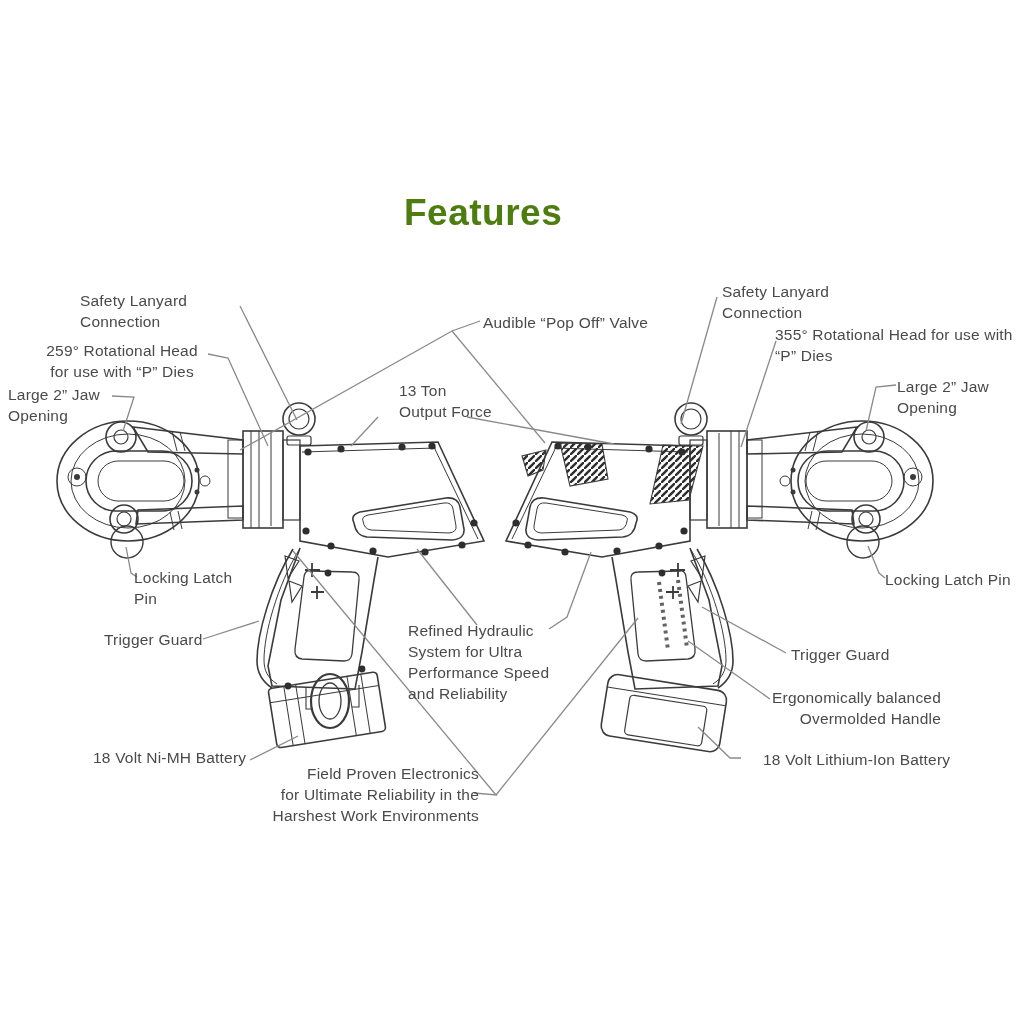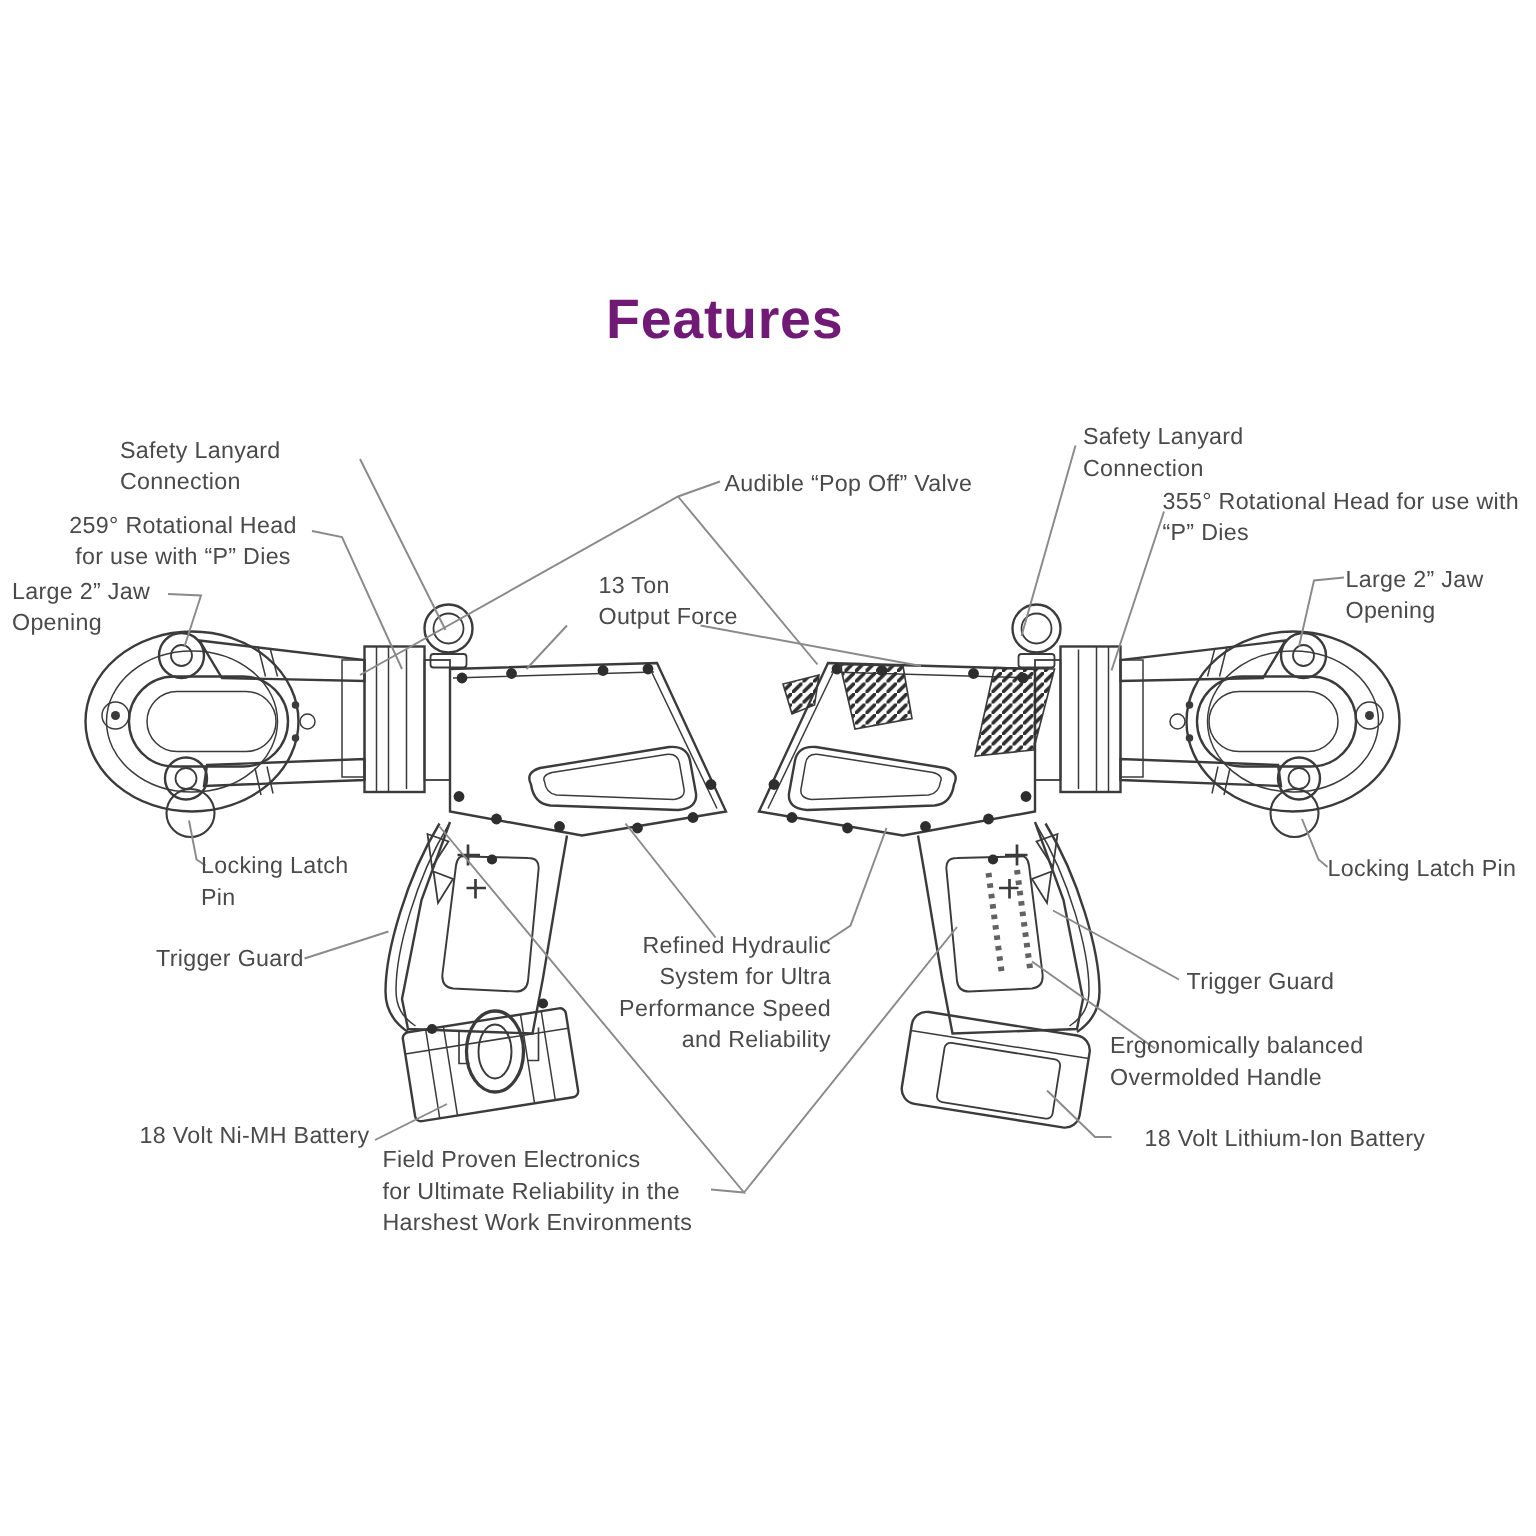"Features" #title { color: #701a75 -> #4d7c0f }
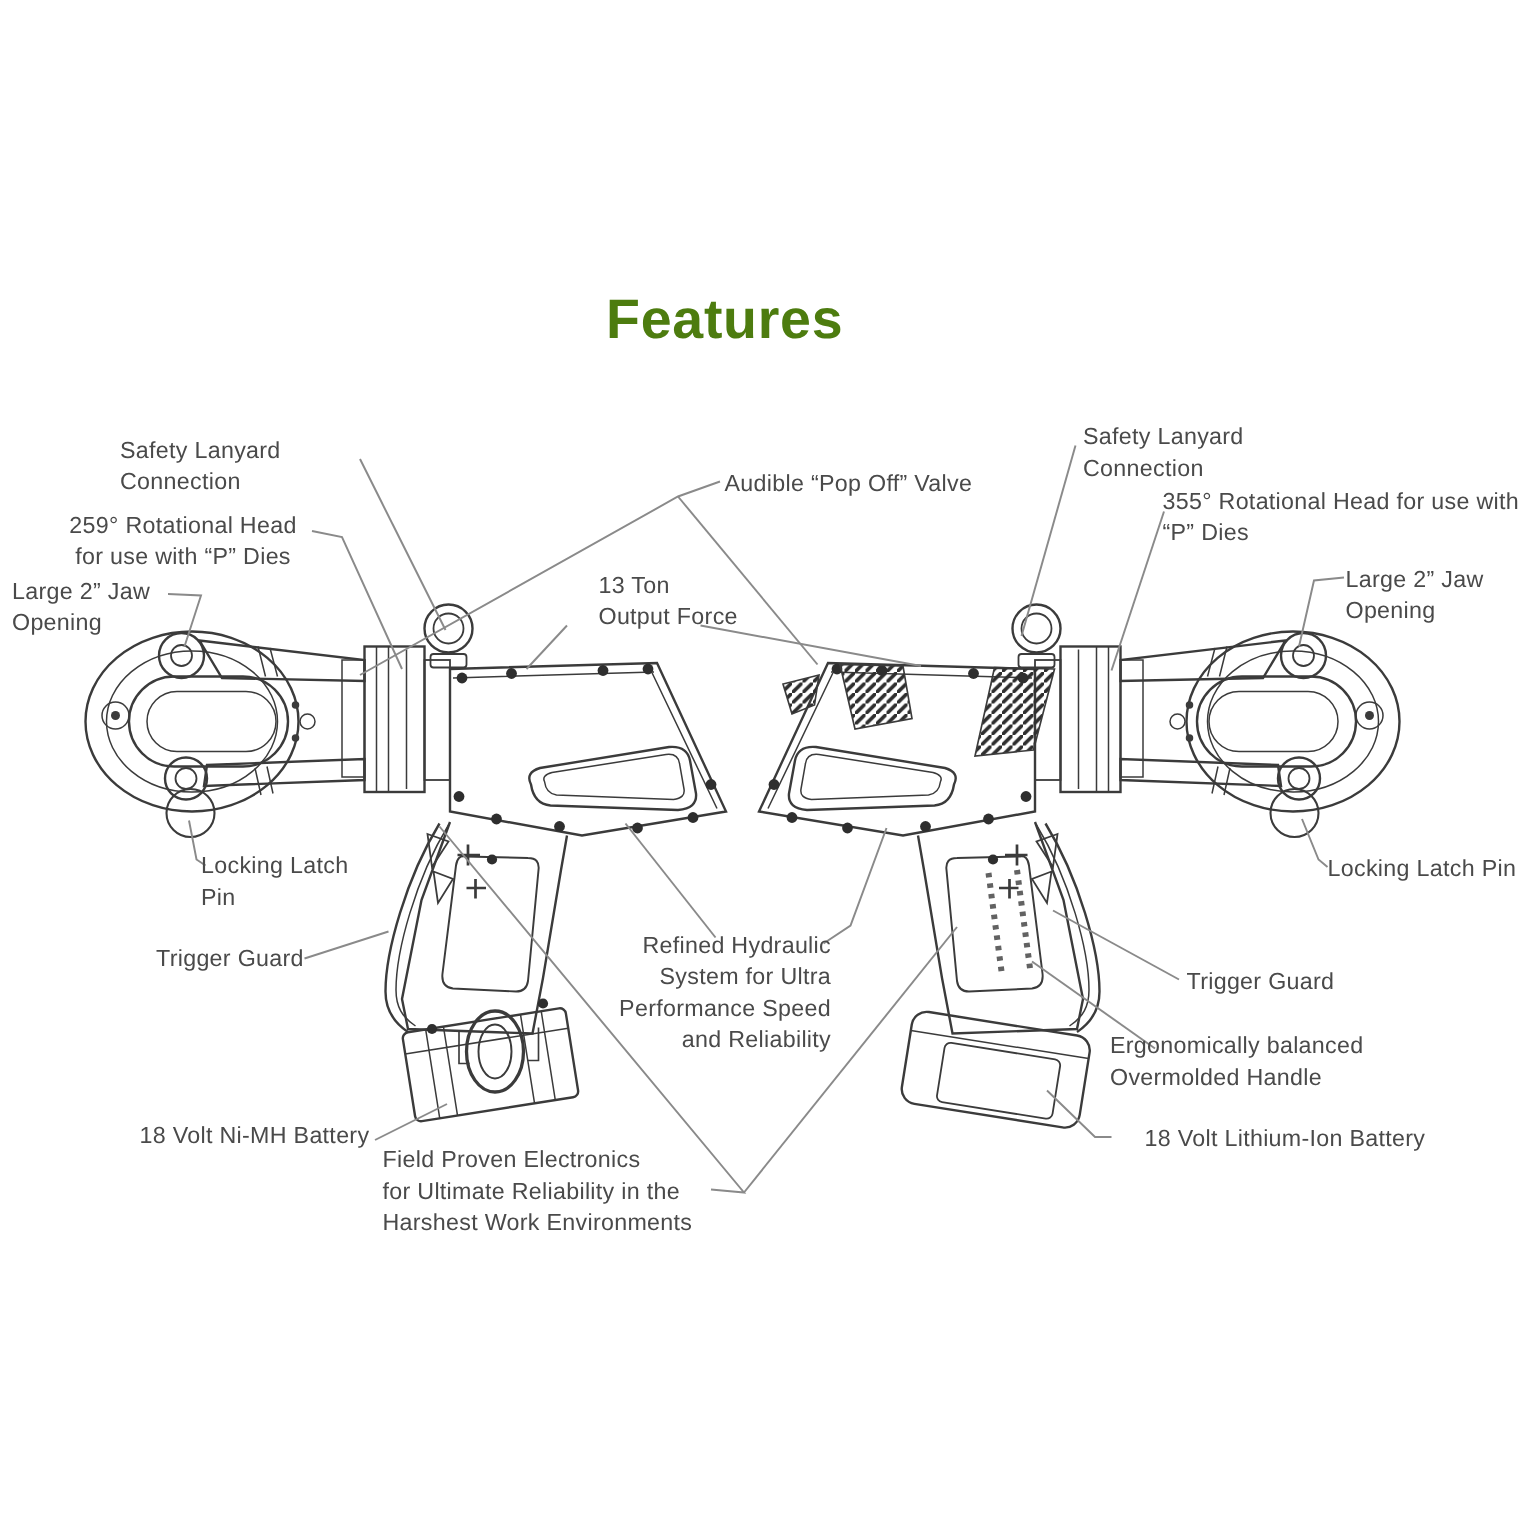"Refined Hydraulic" #lbl-refined-hydraulic { text-align: right -> none }
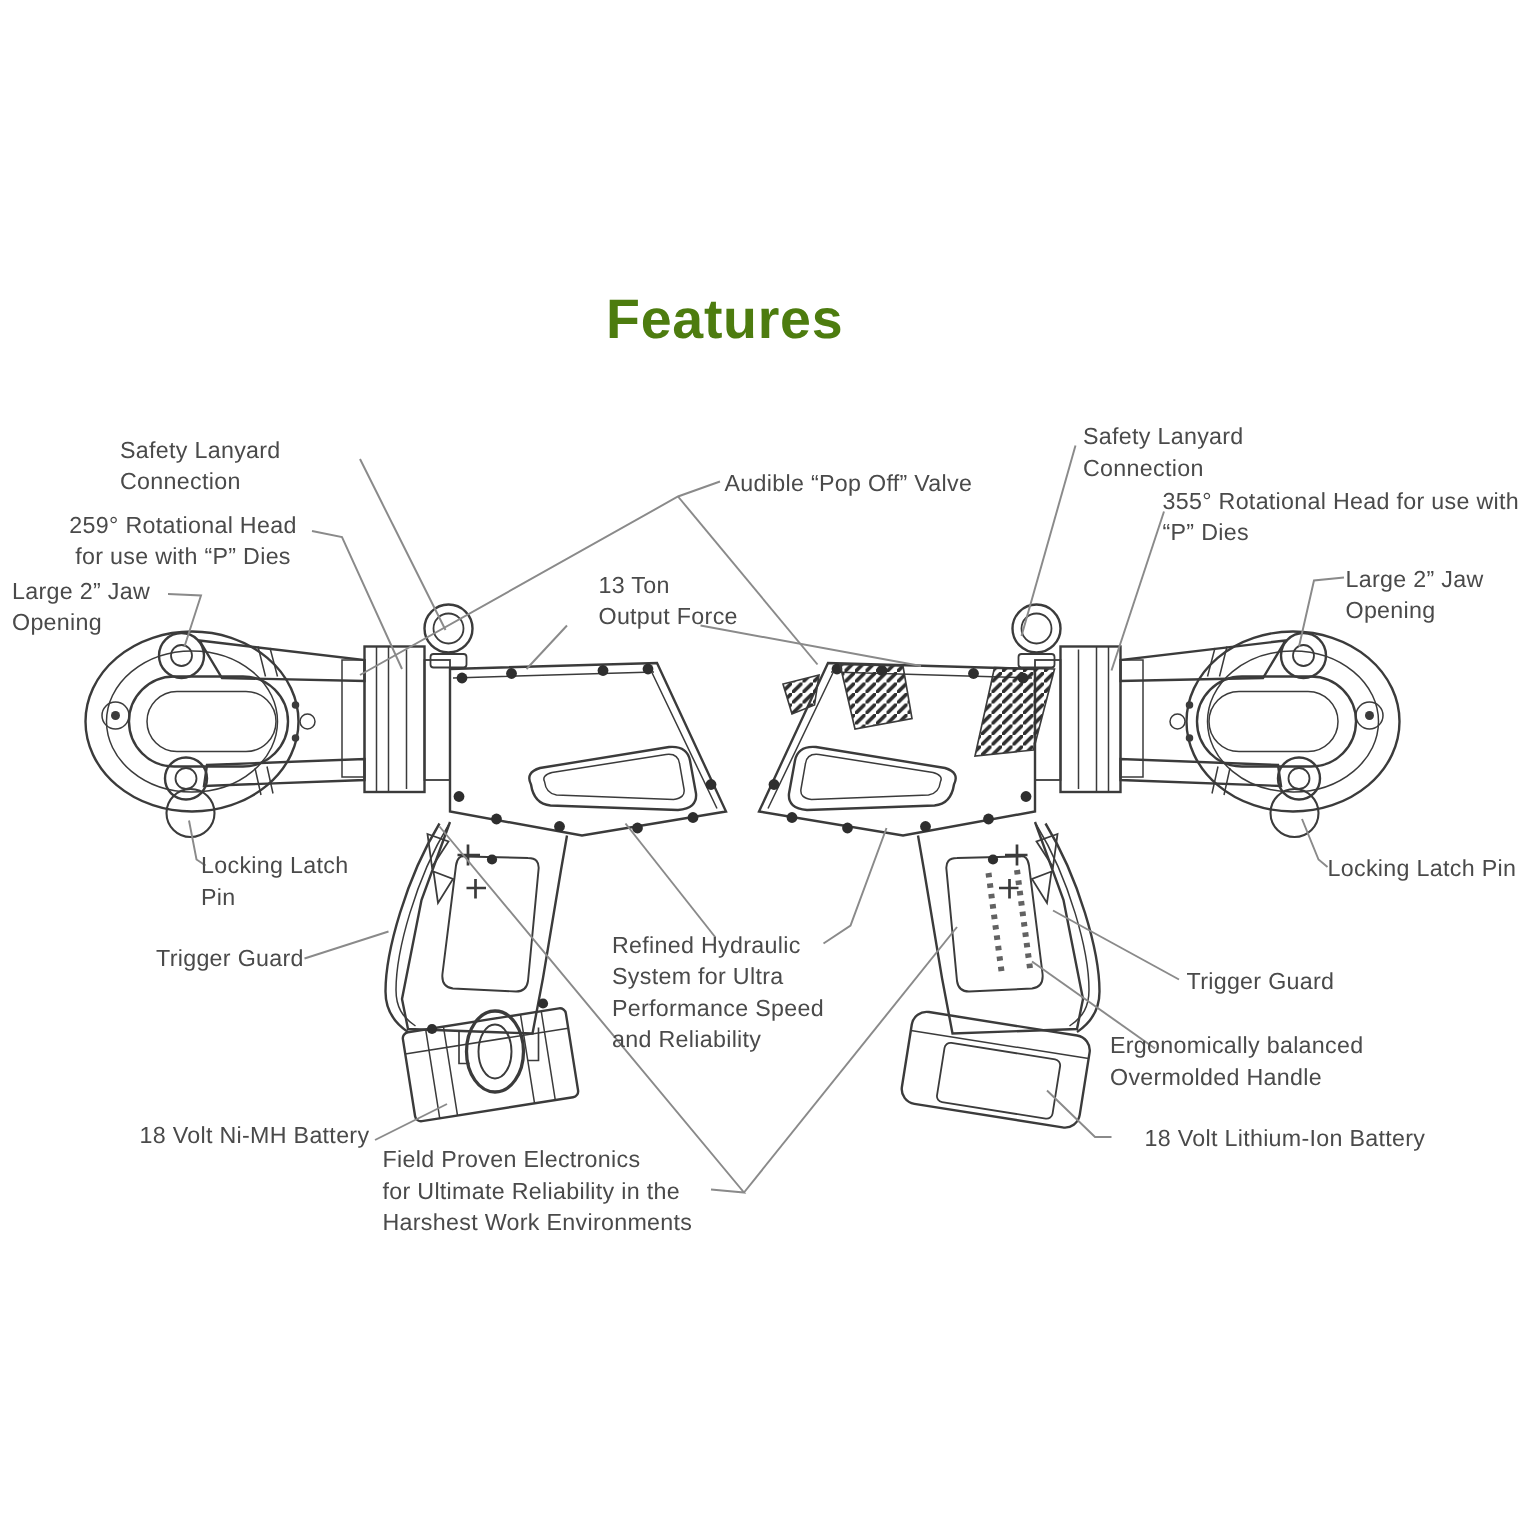"Ergonomically balanced" #lbl-ergonomic-handle { left: 740px -> 772px; text-align: none -> right }
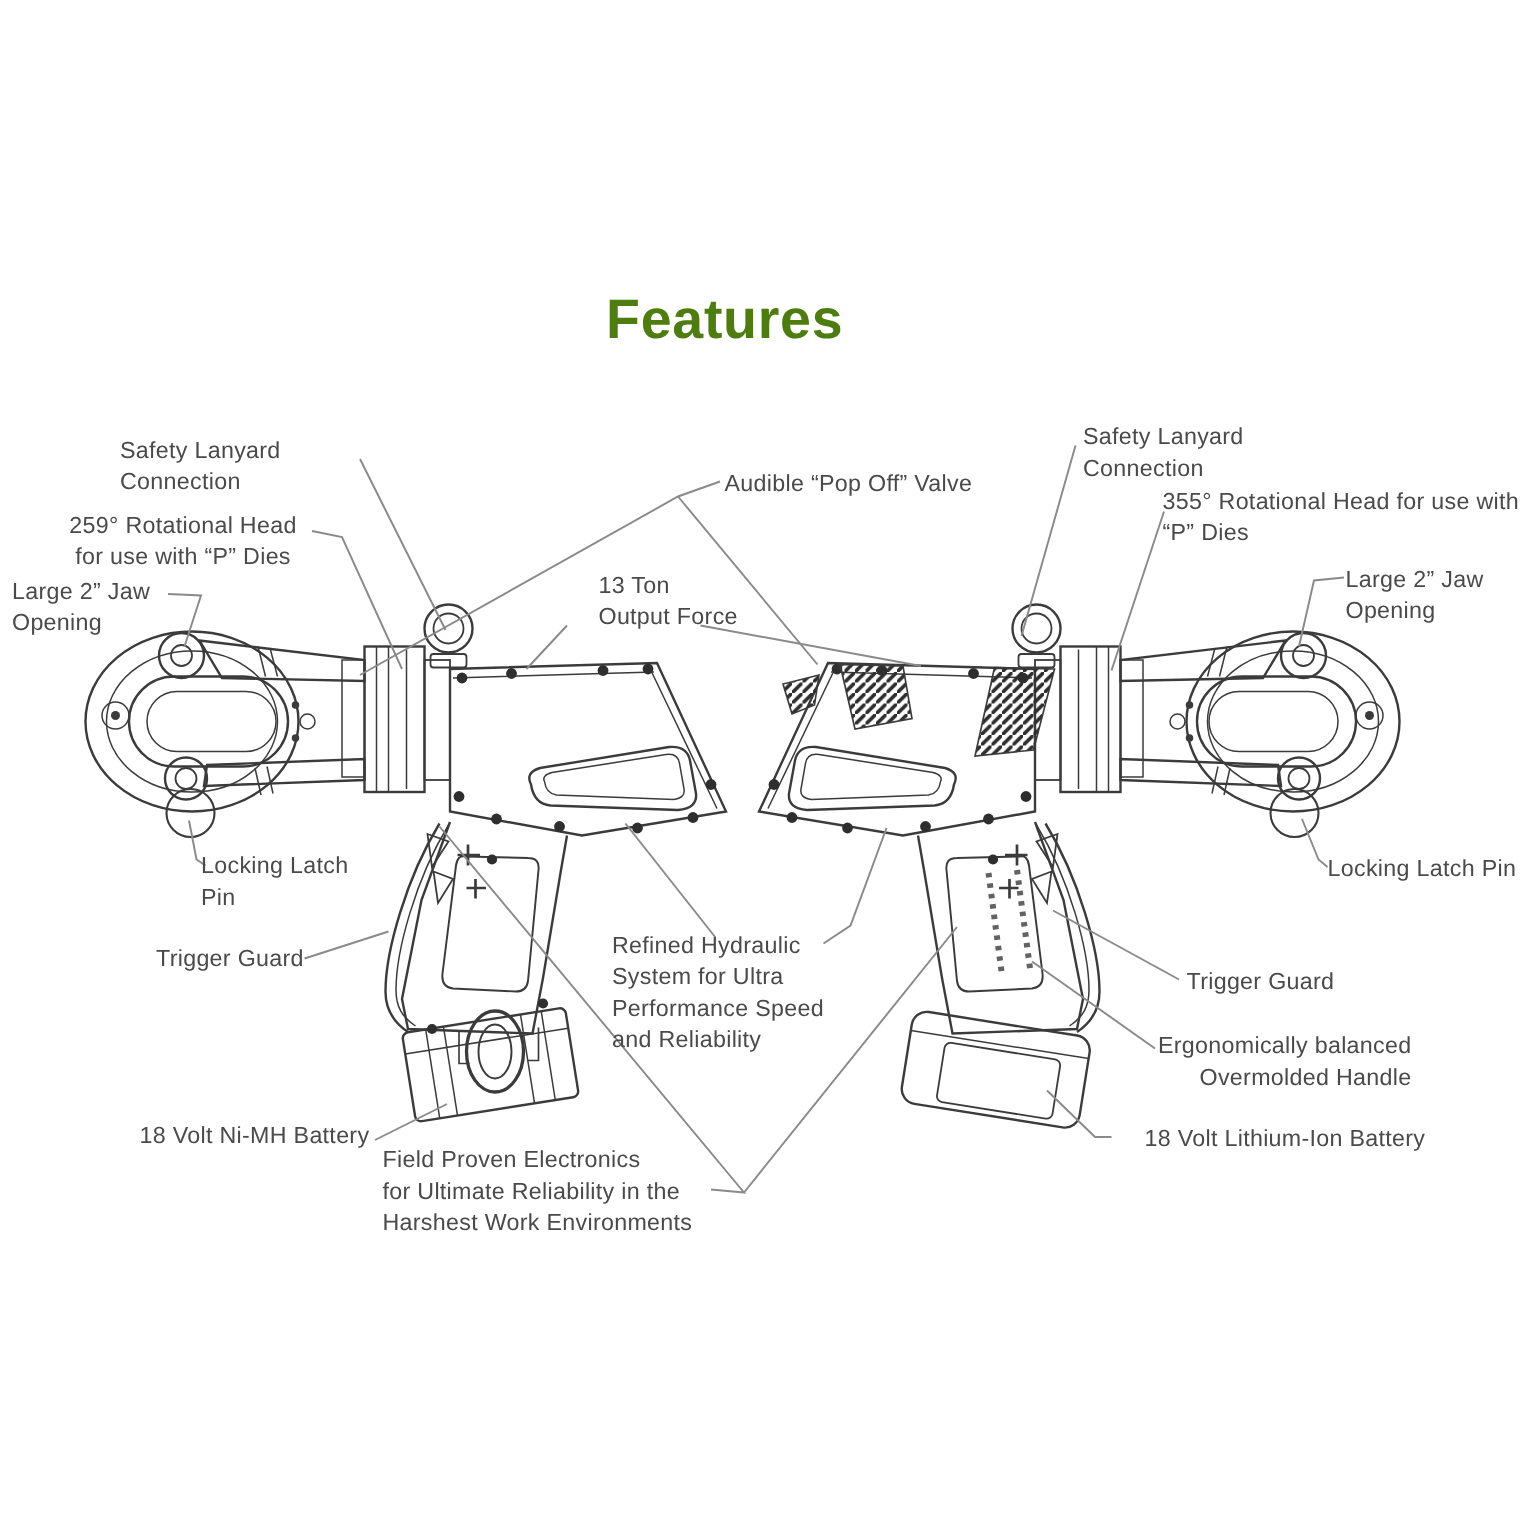"Field Proven Electronics" #lbl-field-proven { text-align: left -> right }
